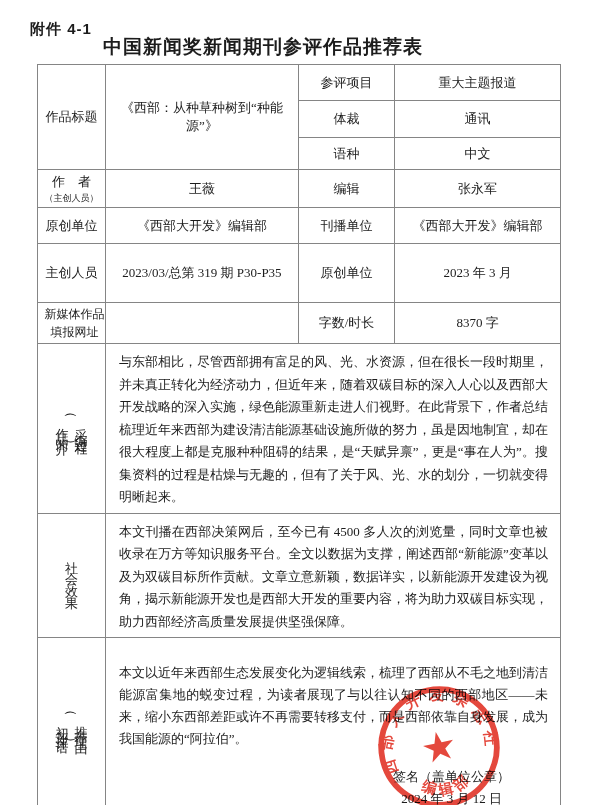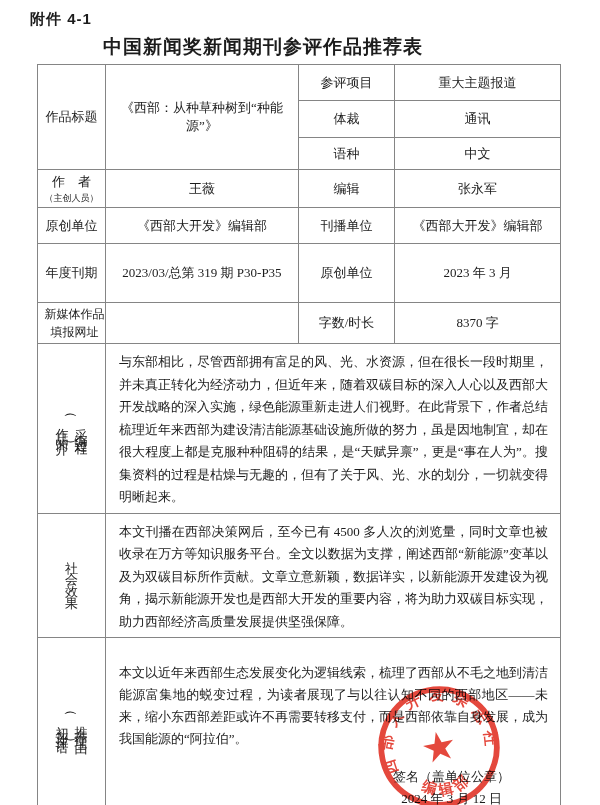"附件 4-1" .attachment { top: 10px -> 20px }
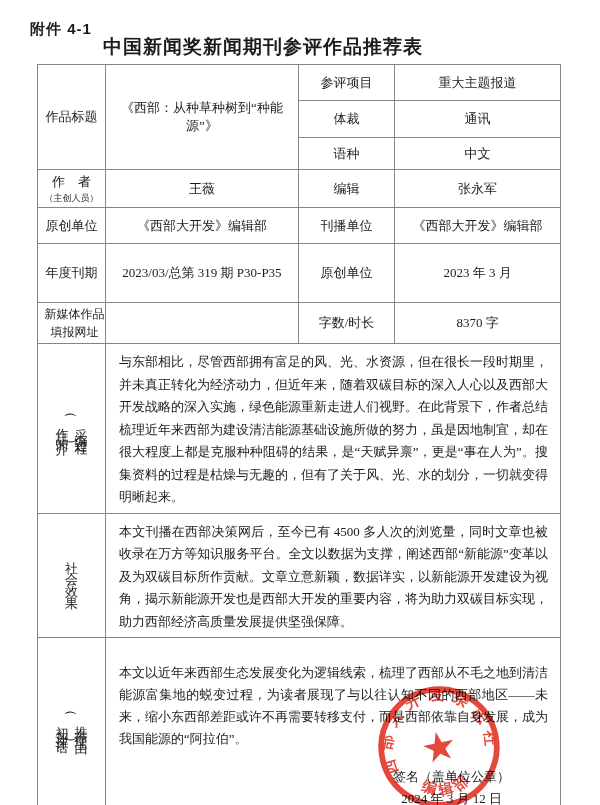"年度刊期" td.lbl { text: 年度刊期 -> 主创人员 }
